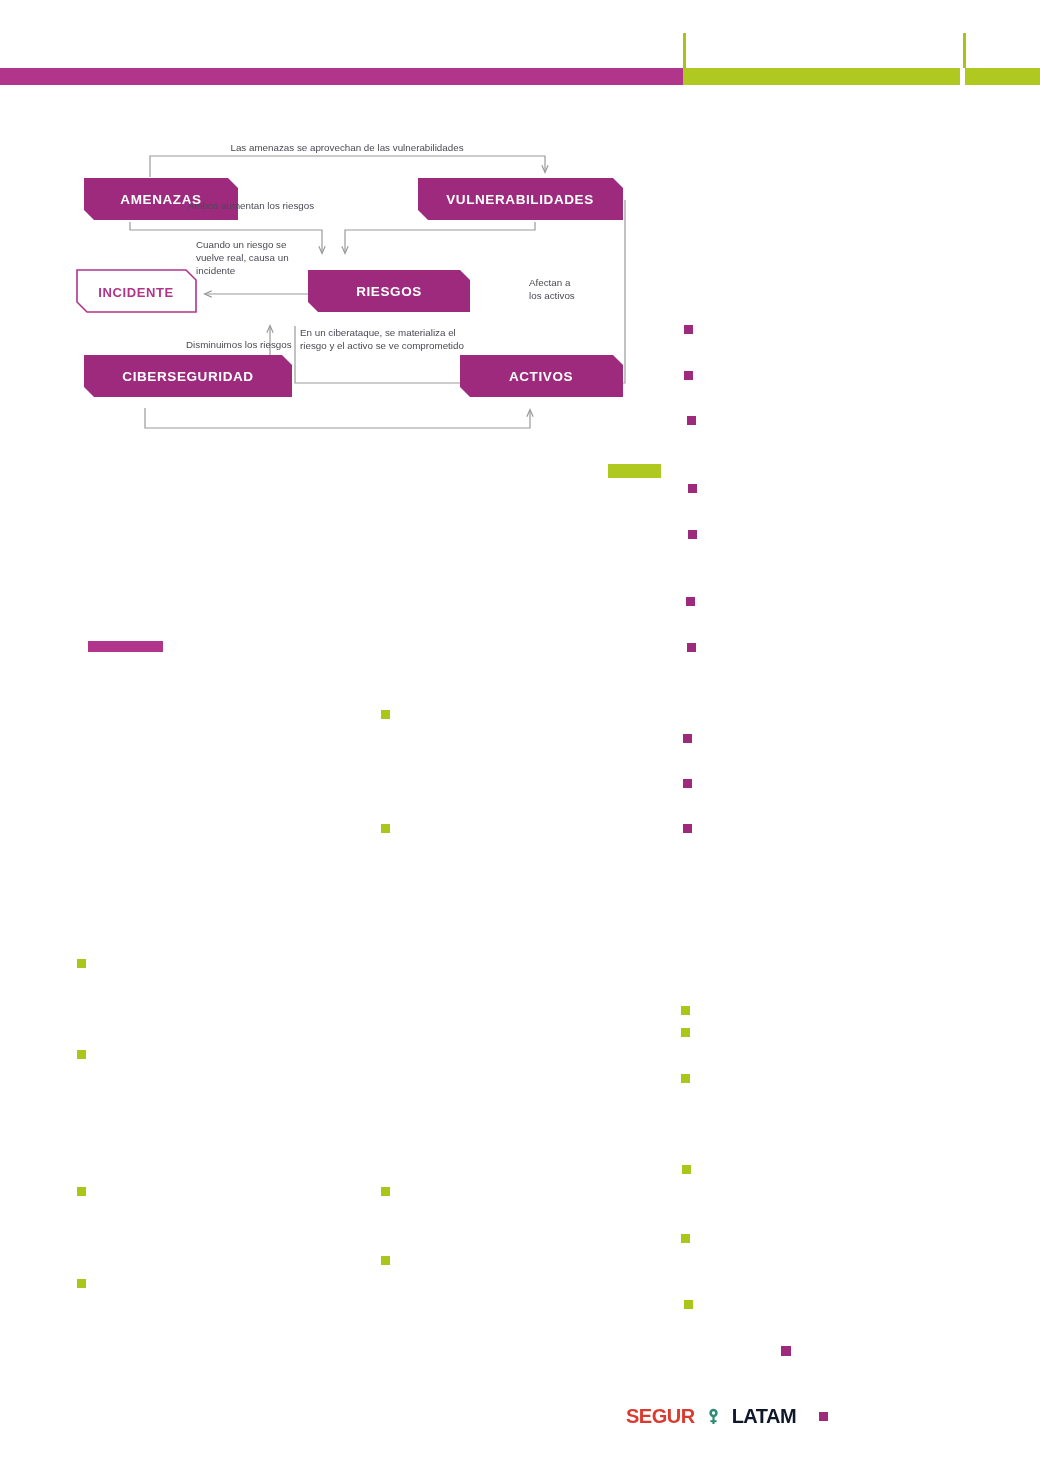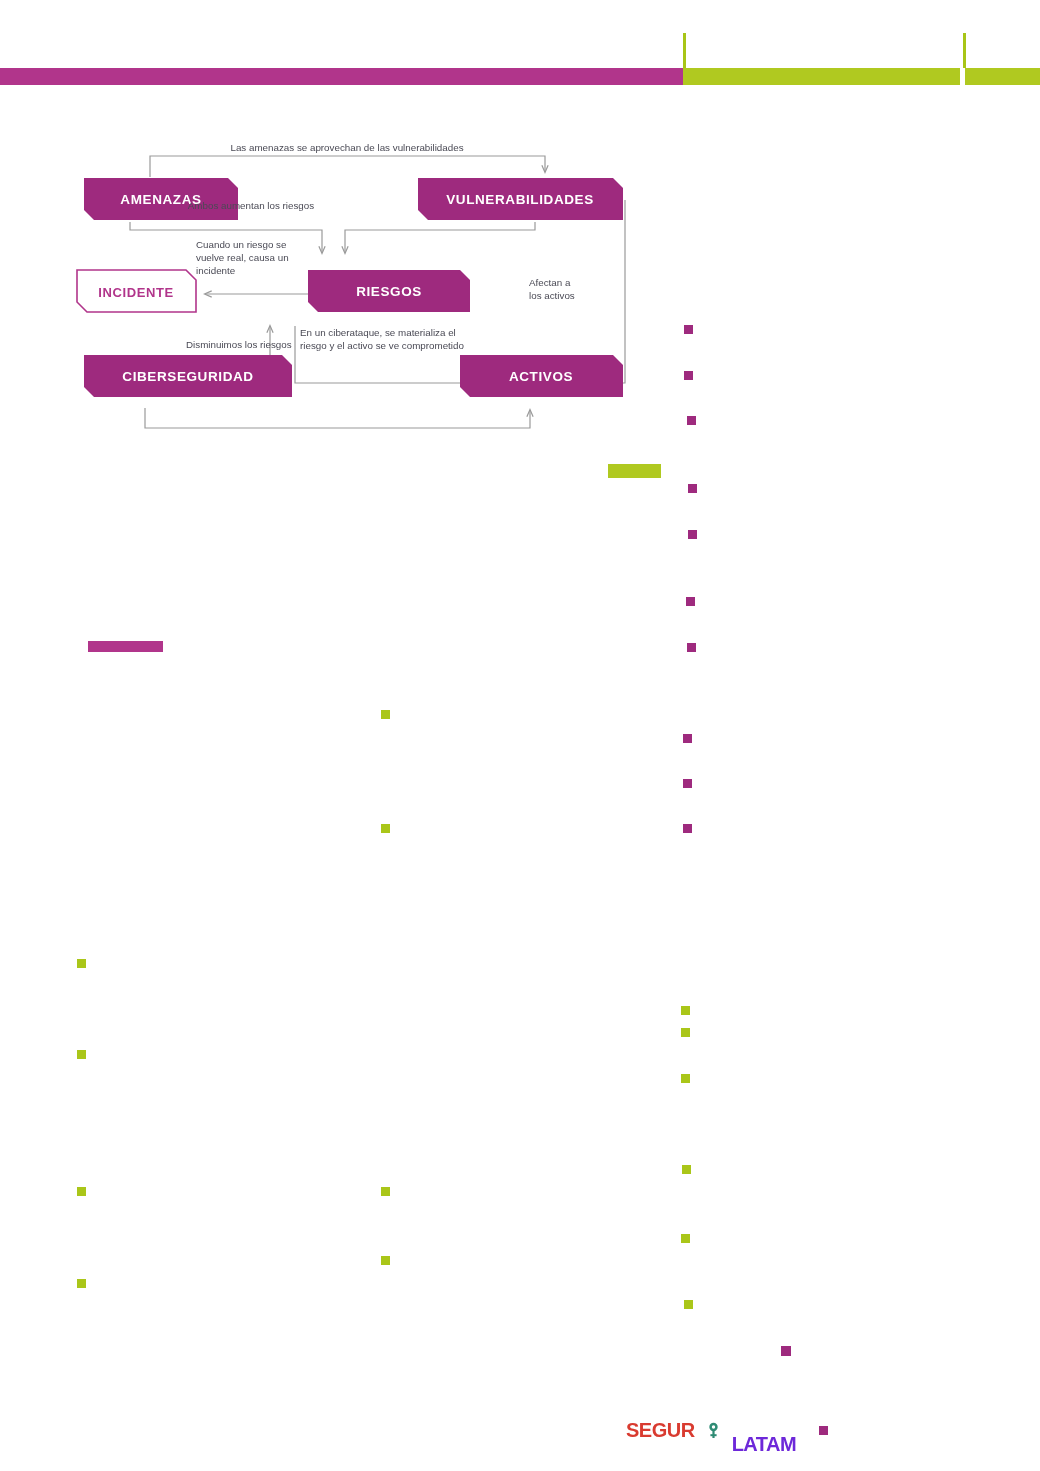"LATAM" #logo-latam { color: #6d28d9 -> #0f172a; margin-top: 28px -> none }
